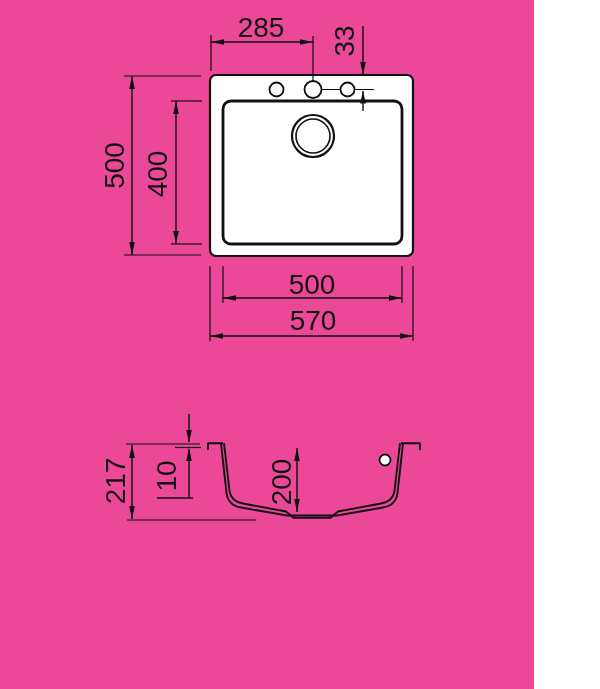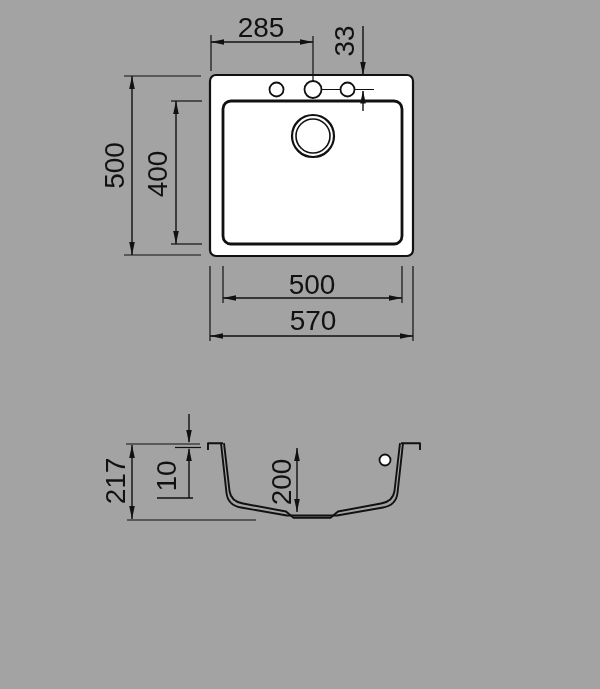"285" .stage { background: #a3a3a3 -> #ec4899; width: 600px -> 534px }
